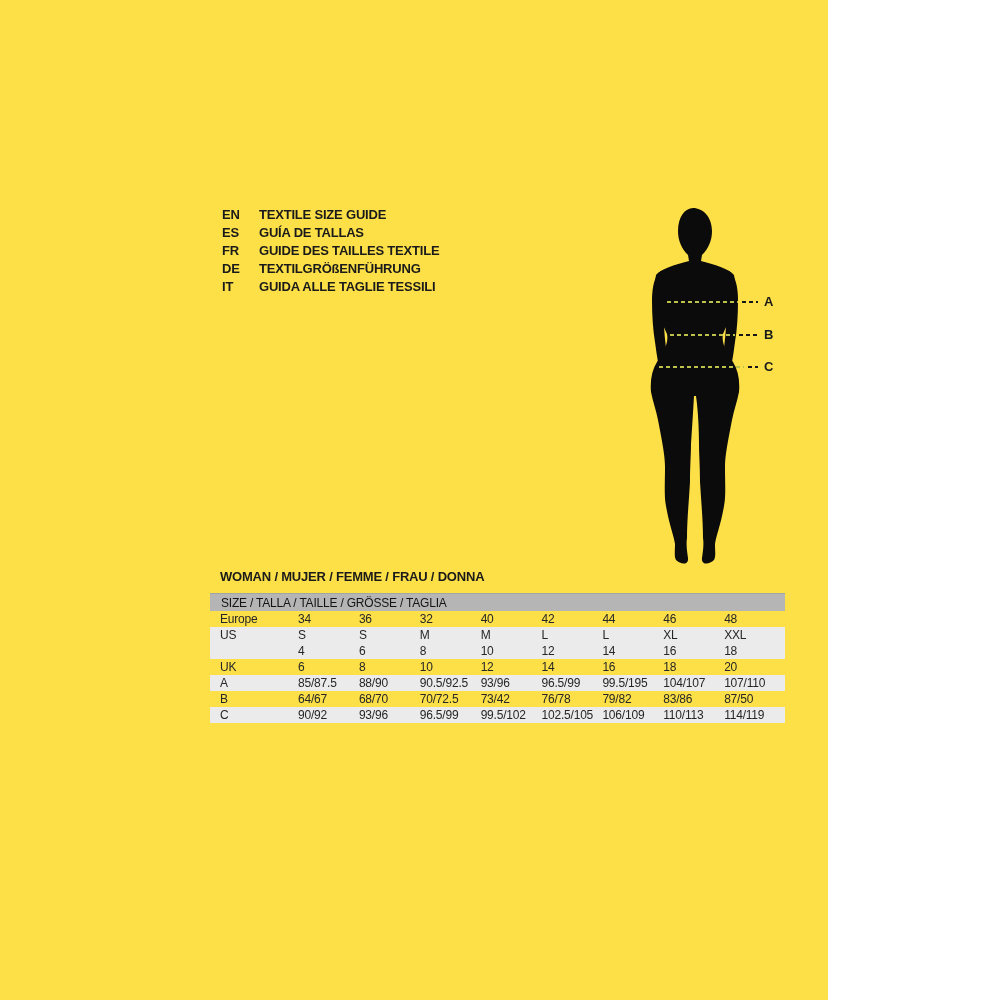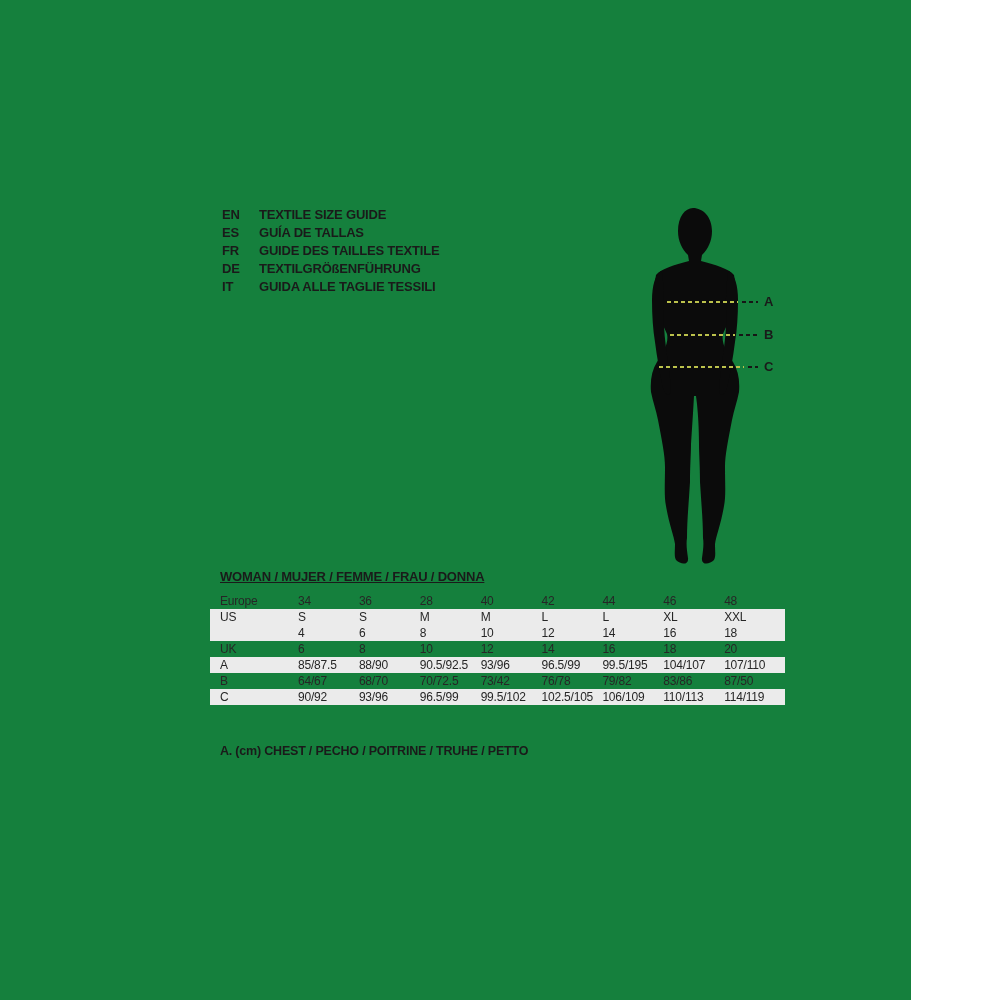"EN" .canvas { background: #15803d -> #fde047; width: 911px -> 828px }
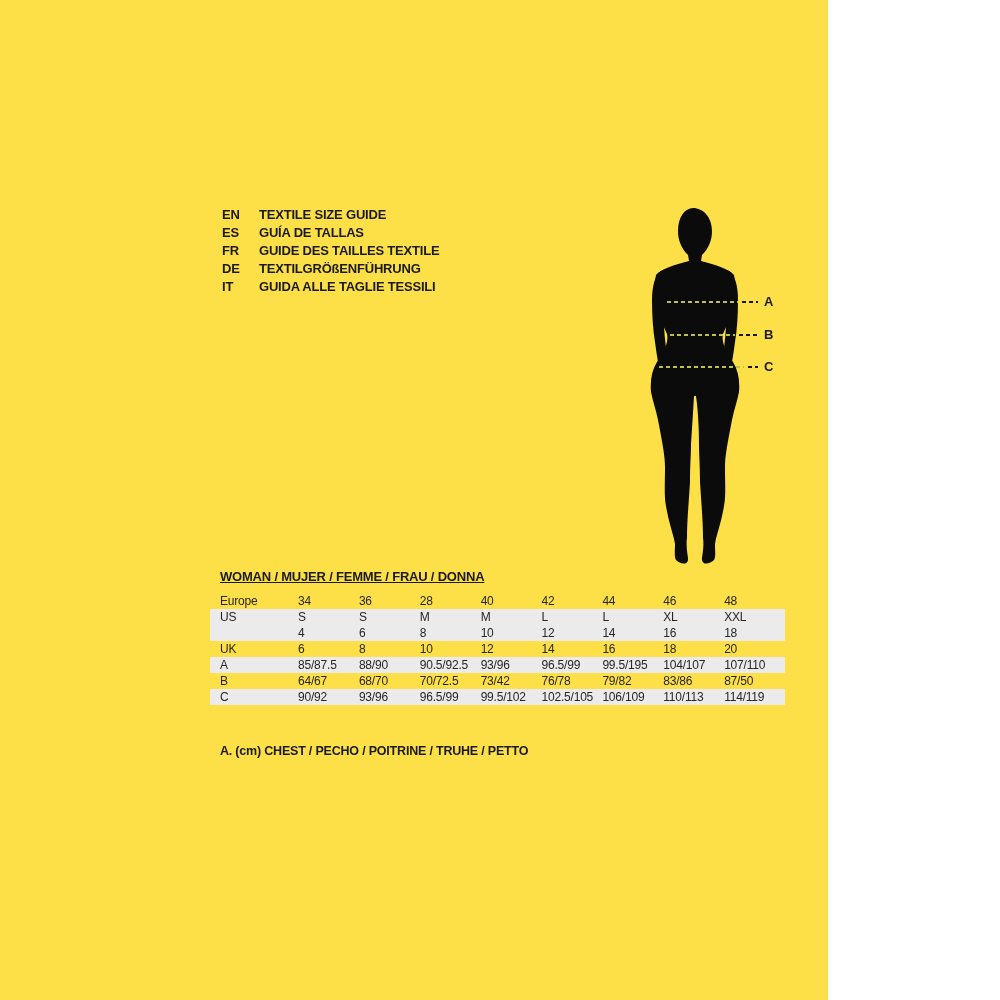"WOMAN / MUJER / FEMME" .gender-title { text-decoration: underline -> none }
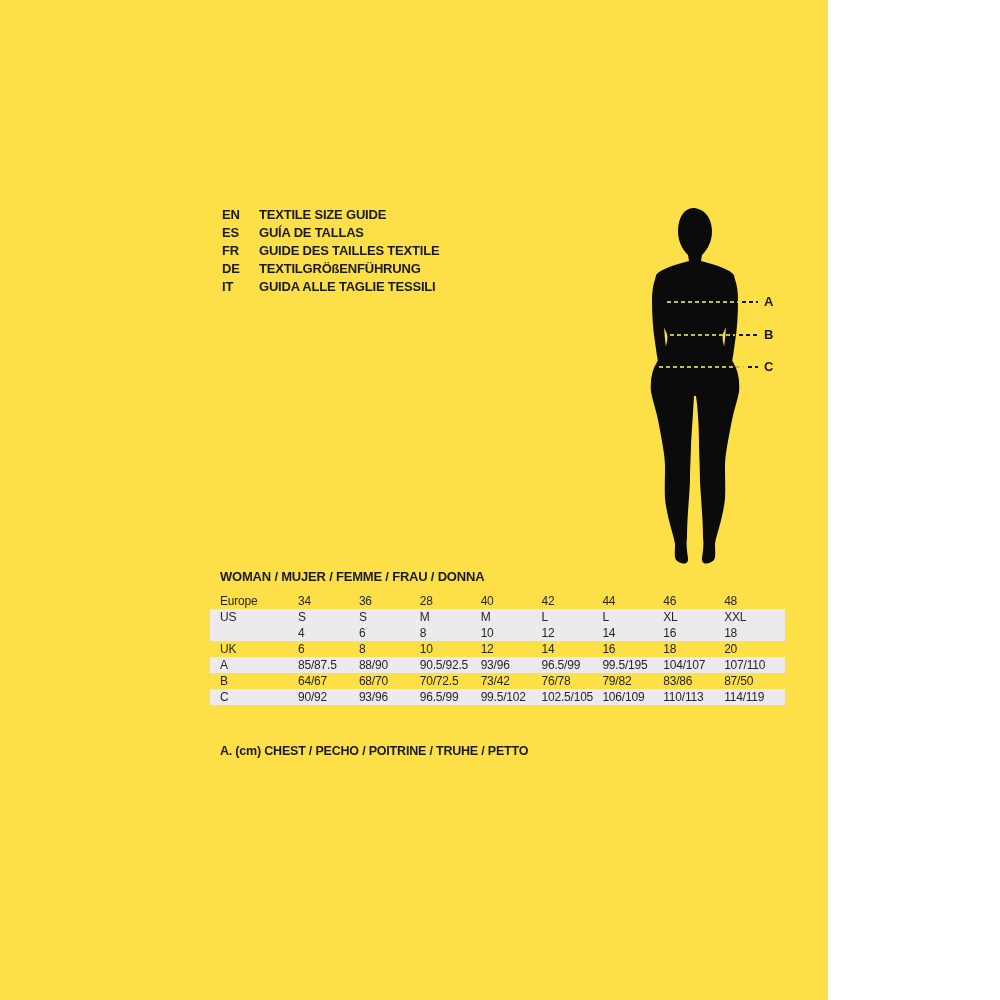"SIZE / TALLA / TAILLE" div.thead { html: none -> <div>SIZE / TALLA / TAILLE / GRÖSSE / TAGLIA</div> }
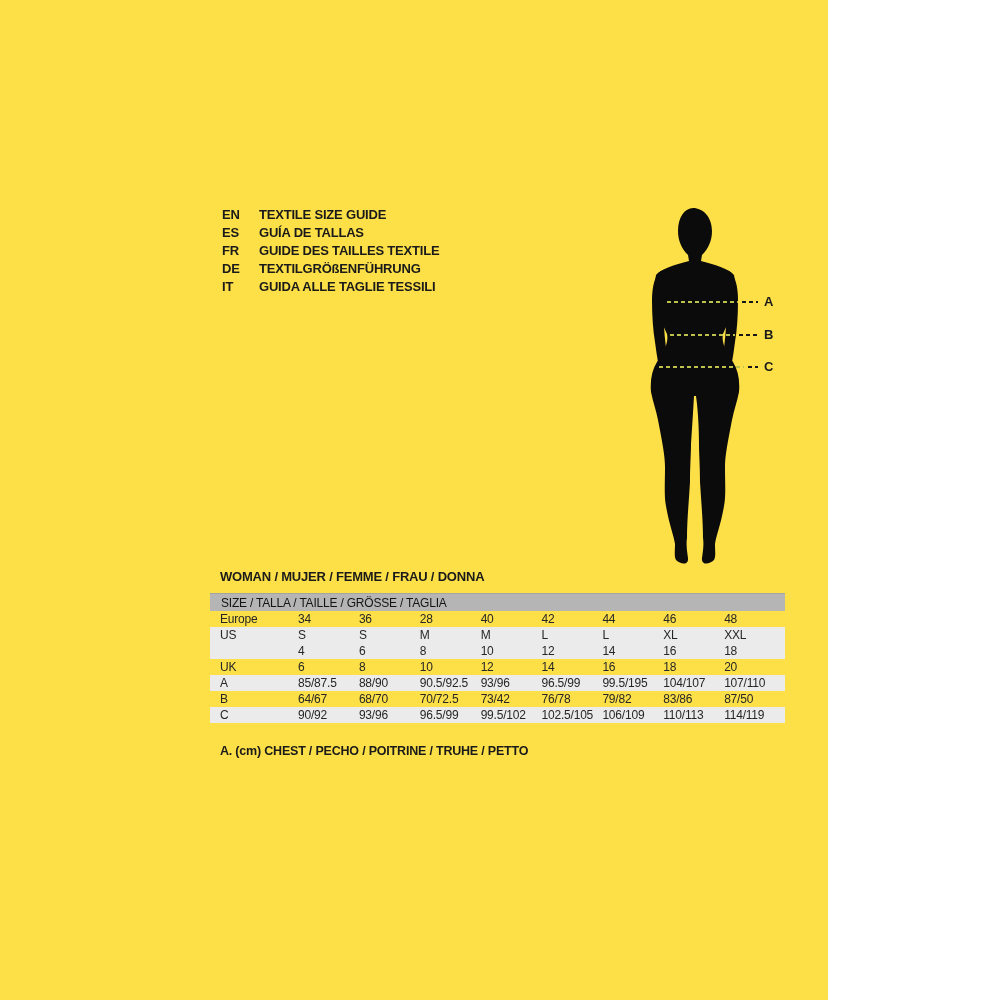"28" div.td { text: 28 -> 32 }
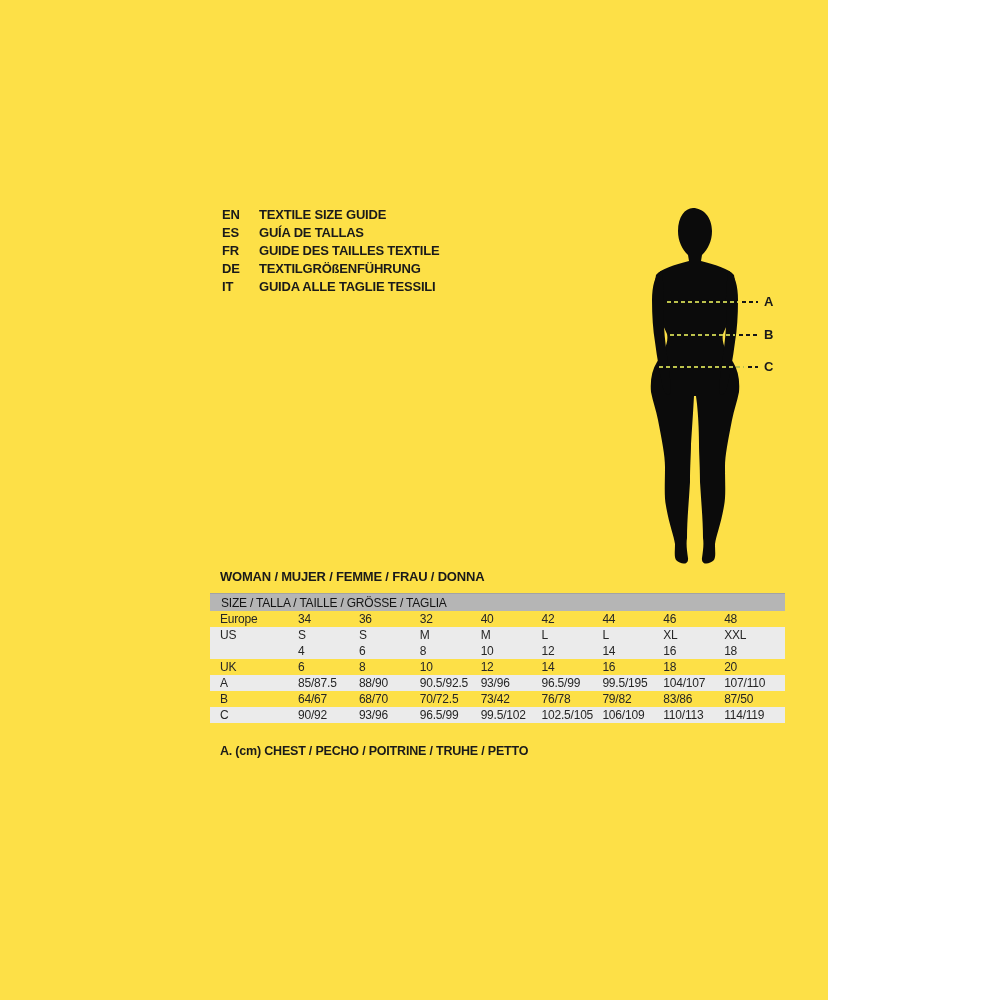"A. (cm) CHEST / PECHO" div.legend-row { html: <div>A. (cm) CHEST / PECHO / POITRINE / TRUHE / PETTO</div> -> none }
